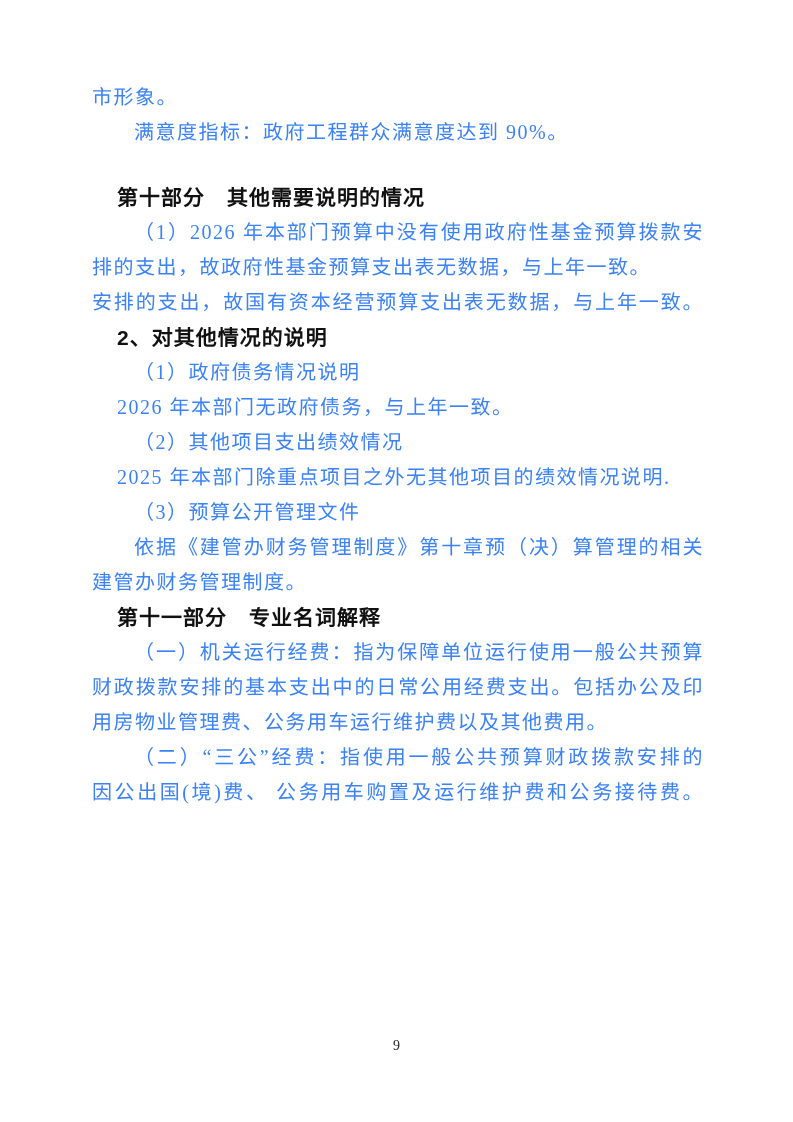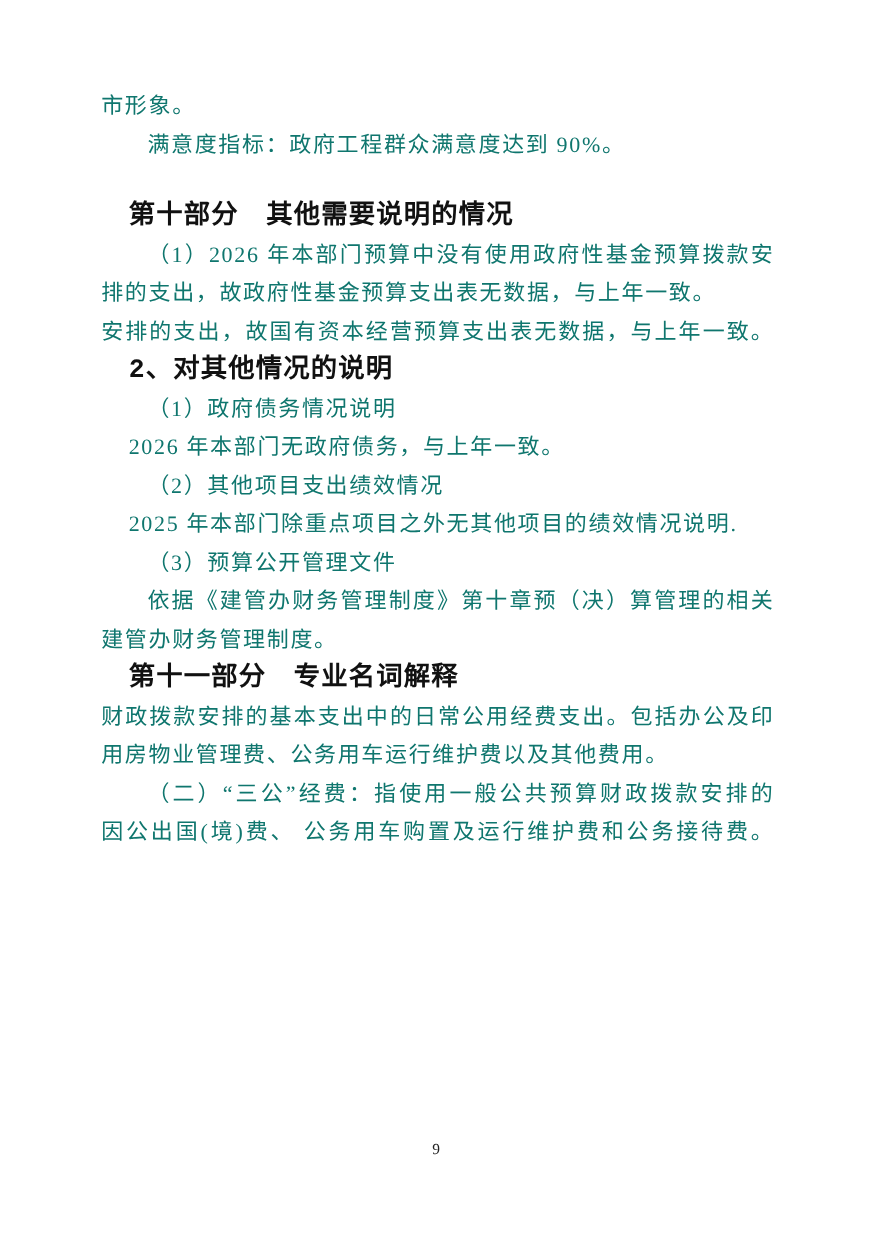"市形象。" .ln { color: #0f766e -> #3b82f6 }
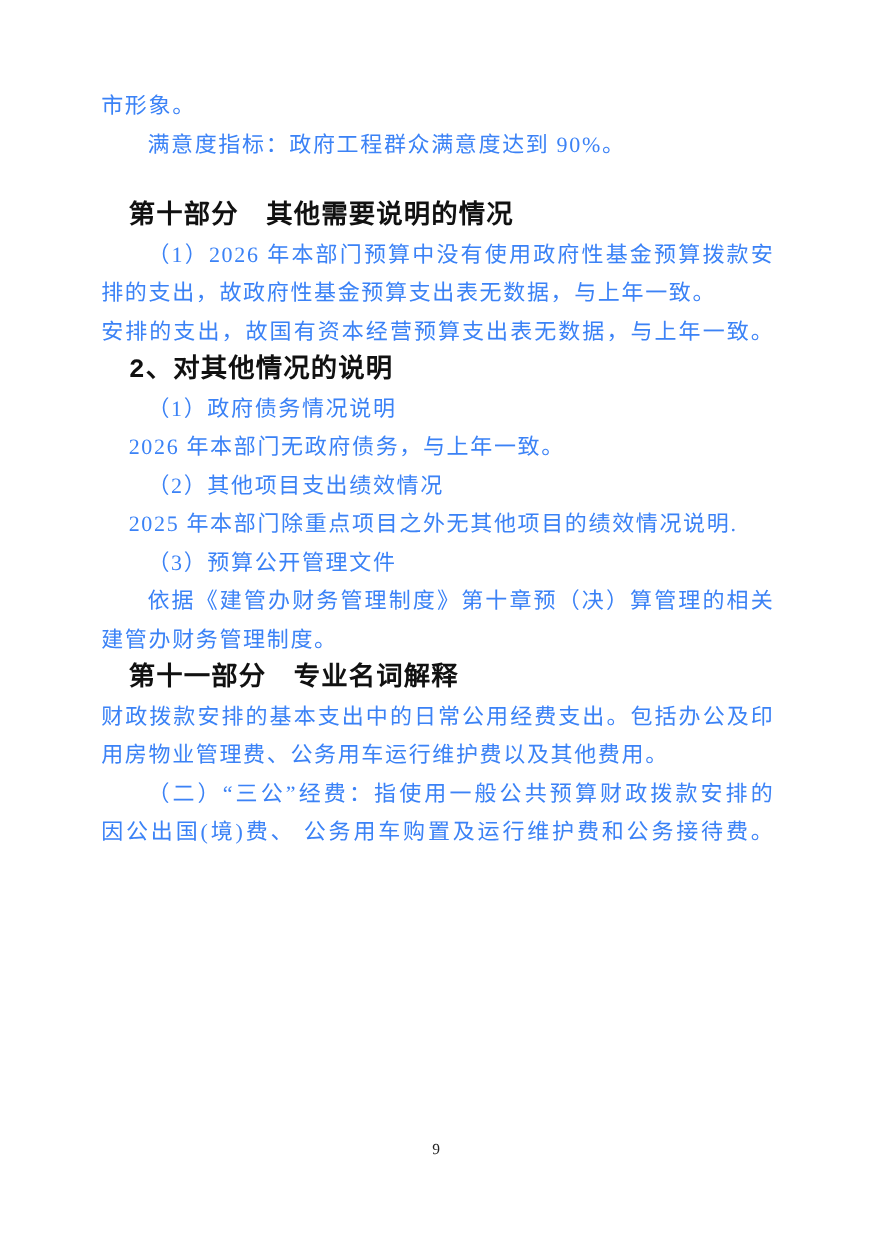"第十部分 其他需要说明的情况" .heading { font-family: Liberation Mono, monospace -> Liberation Sans, sans-serif; font-size: 24px -> 21px }
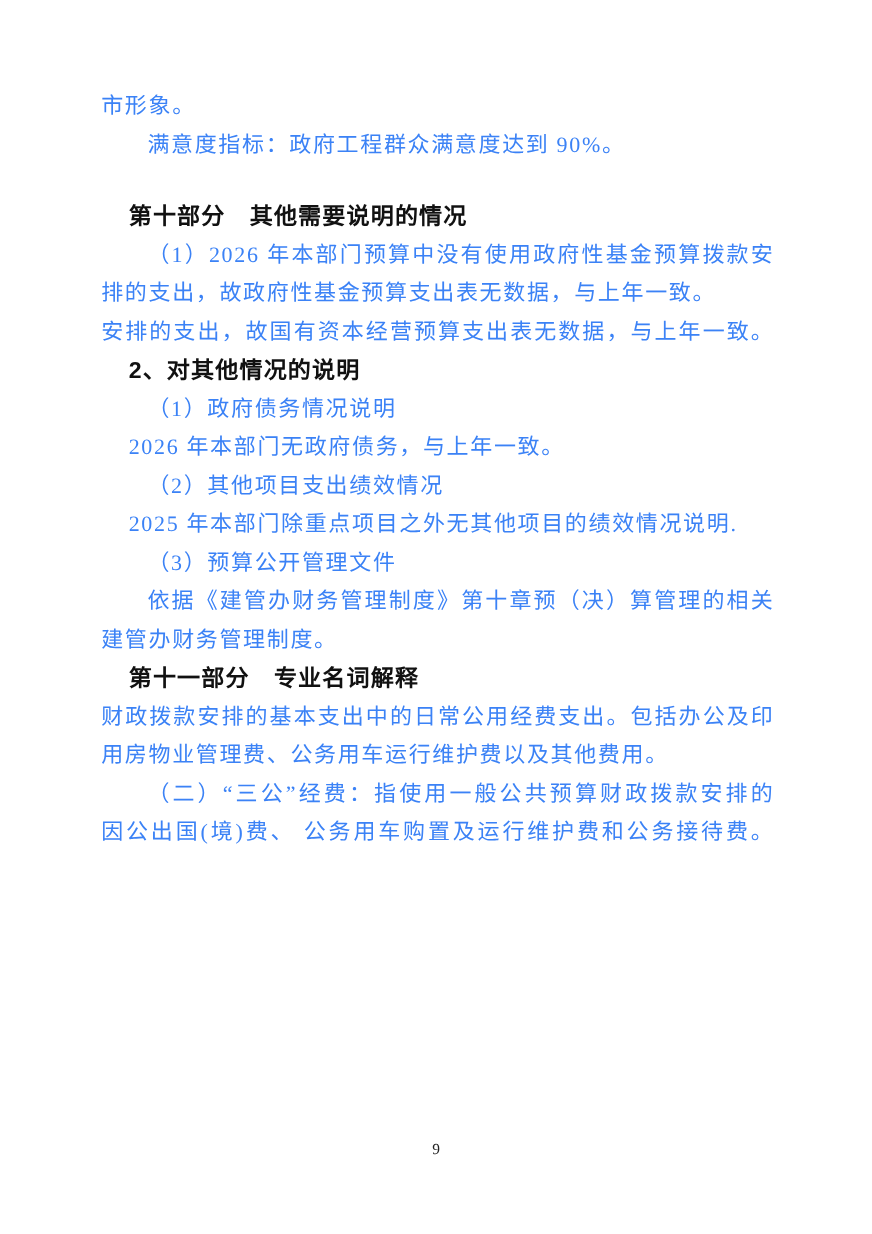"（一）机关运行经费：指为保障单位运行使用一般公共预算" p.ln { html: none -> <p>（一）机关运行经费：指为保障单位运行使用一般公共预算</p> }
